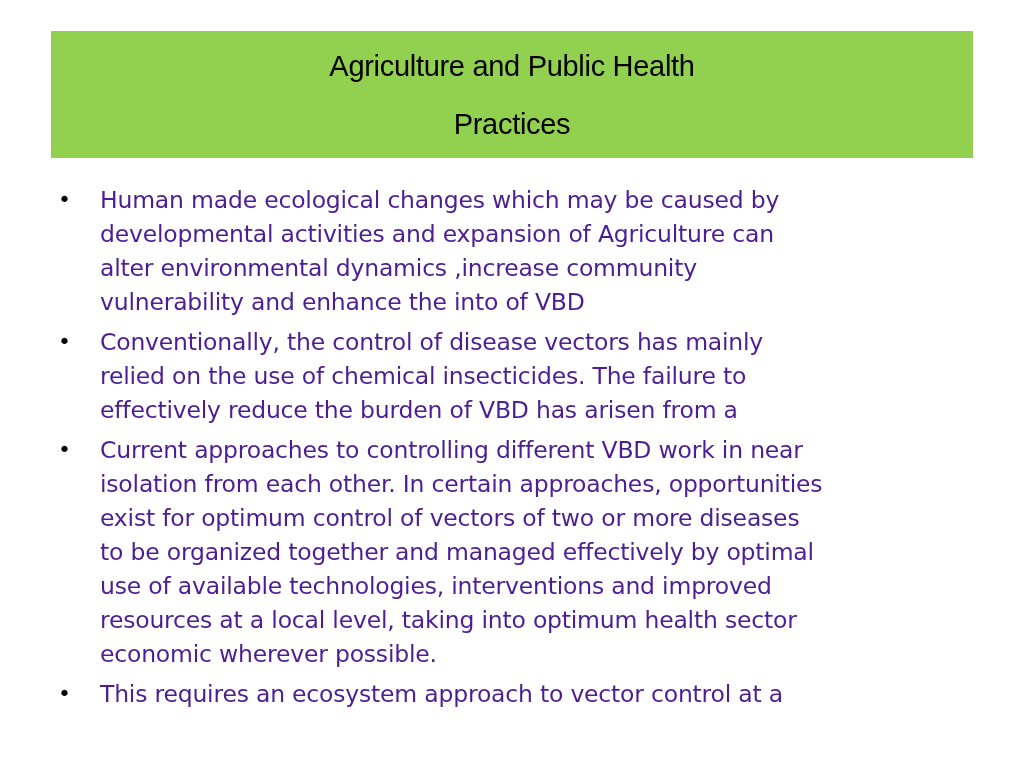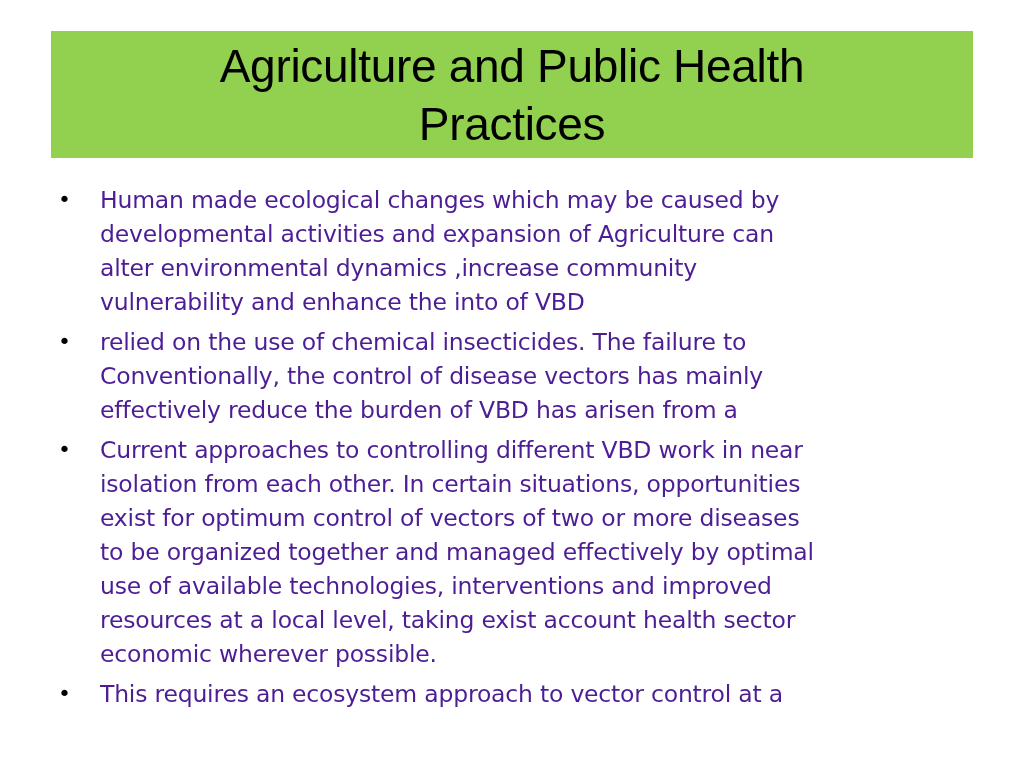"Agriculture and Public Health" .title-line { font-size: 46px -> 29px }
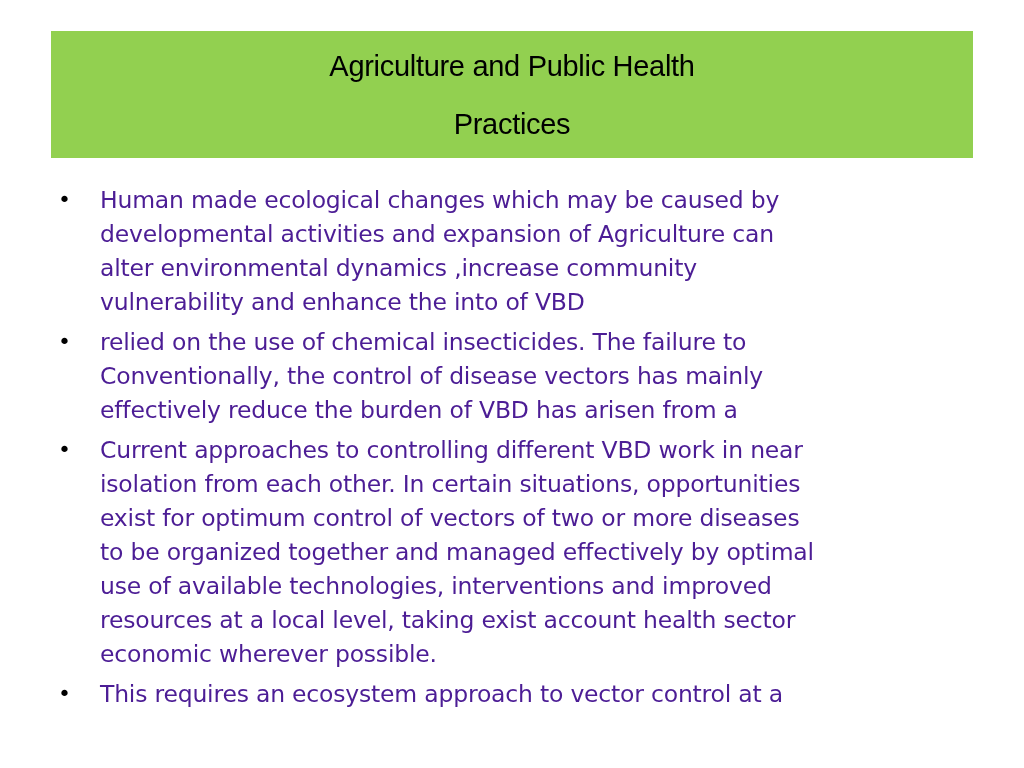"relied on the use of" span.bullet-line { order: before "Conventionally, the control of disease" -> after "Conventionally, the control of disease" }
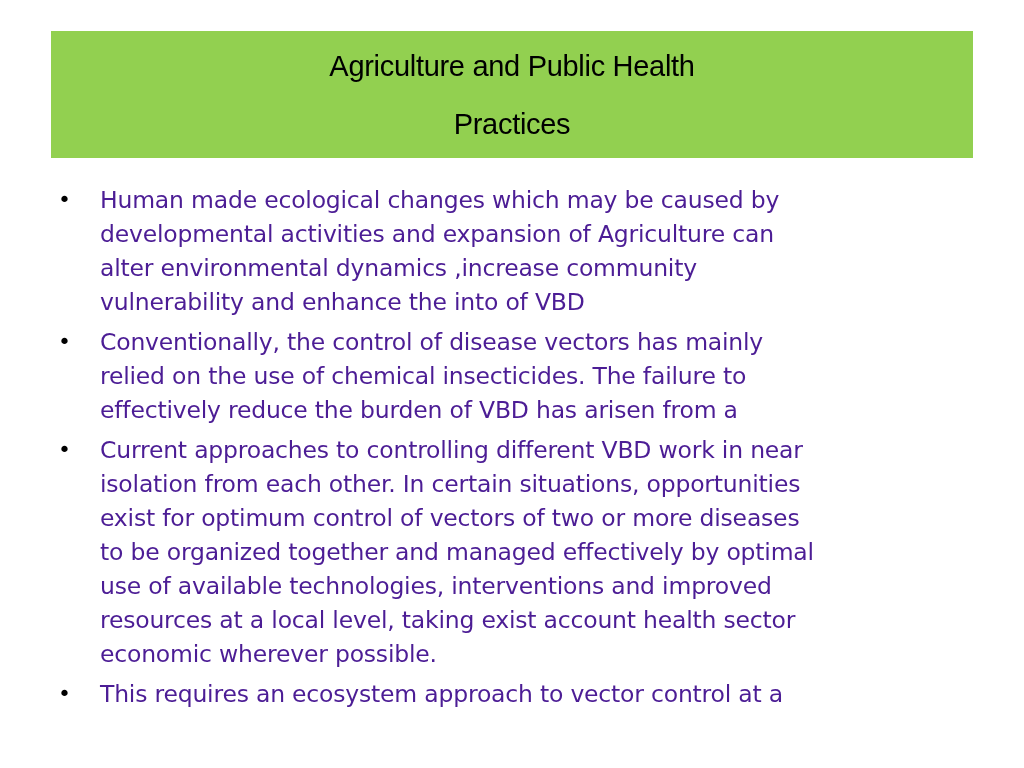"isolation from each other. In" span.bullet-line { text: situations -> approaches }
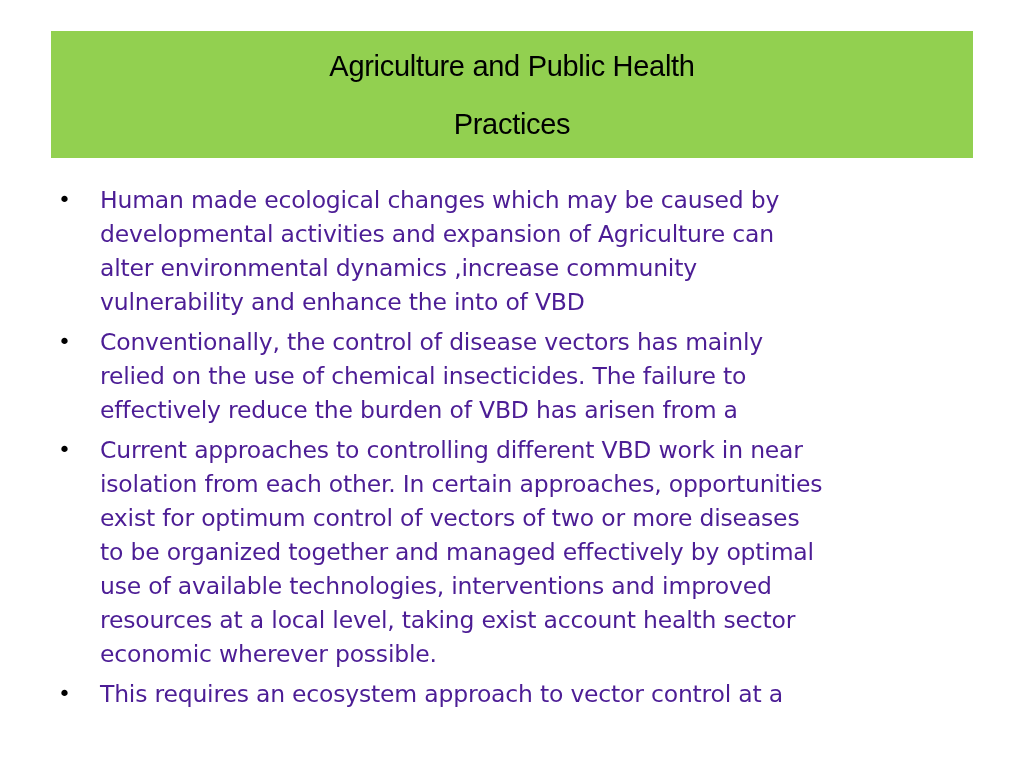"resources at a local level," span.bullet-line { text: exist account -> into optimum }
